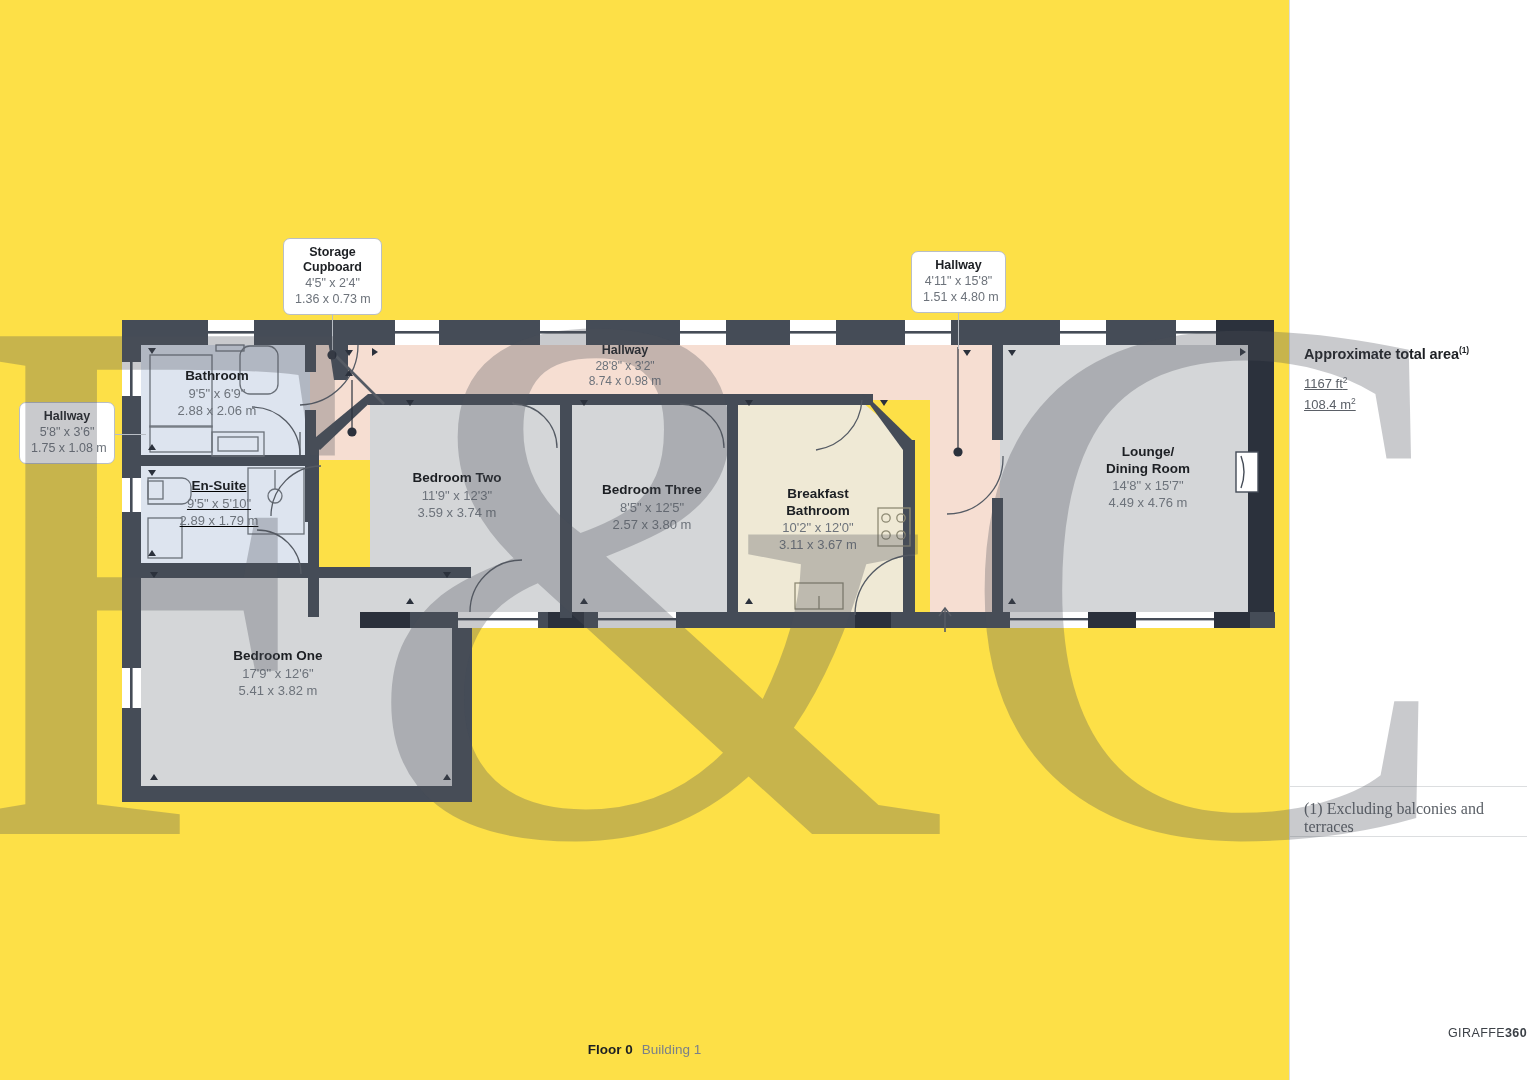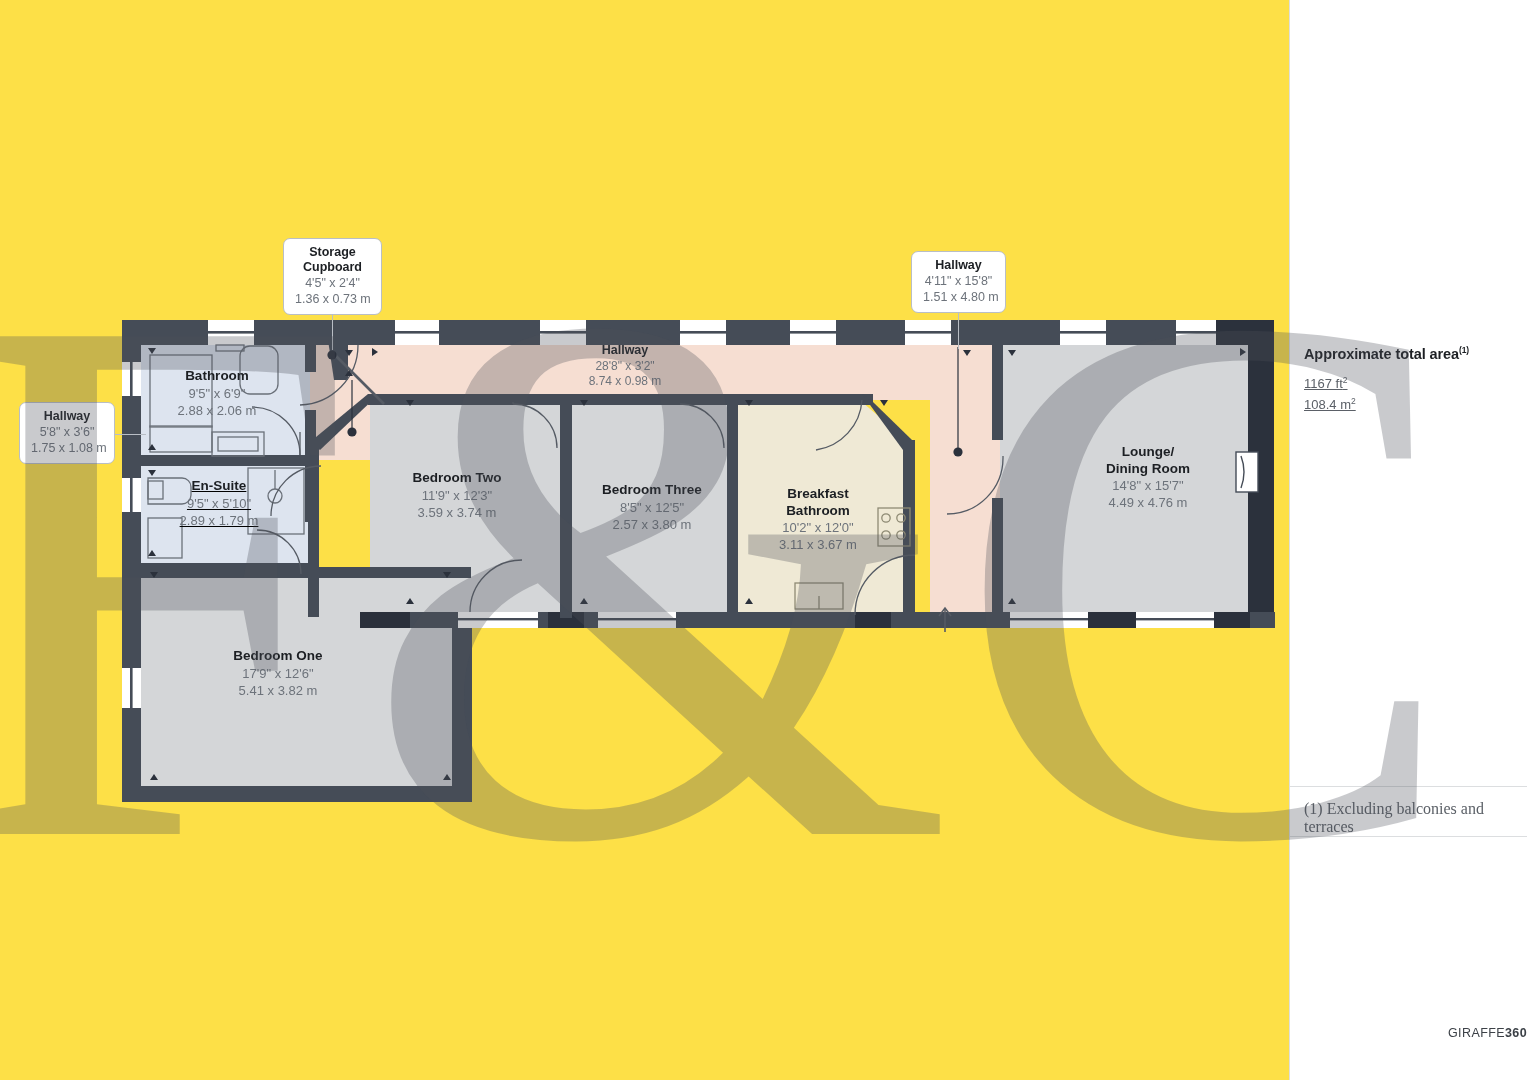"Floor 0 Building 1" div { html: none -> <div> <span>Floor 0</span><span>Building 1</span> </div> }
